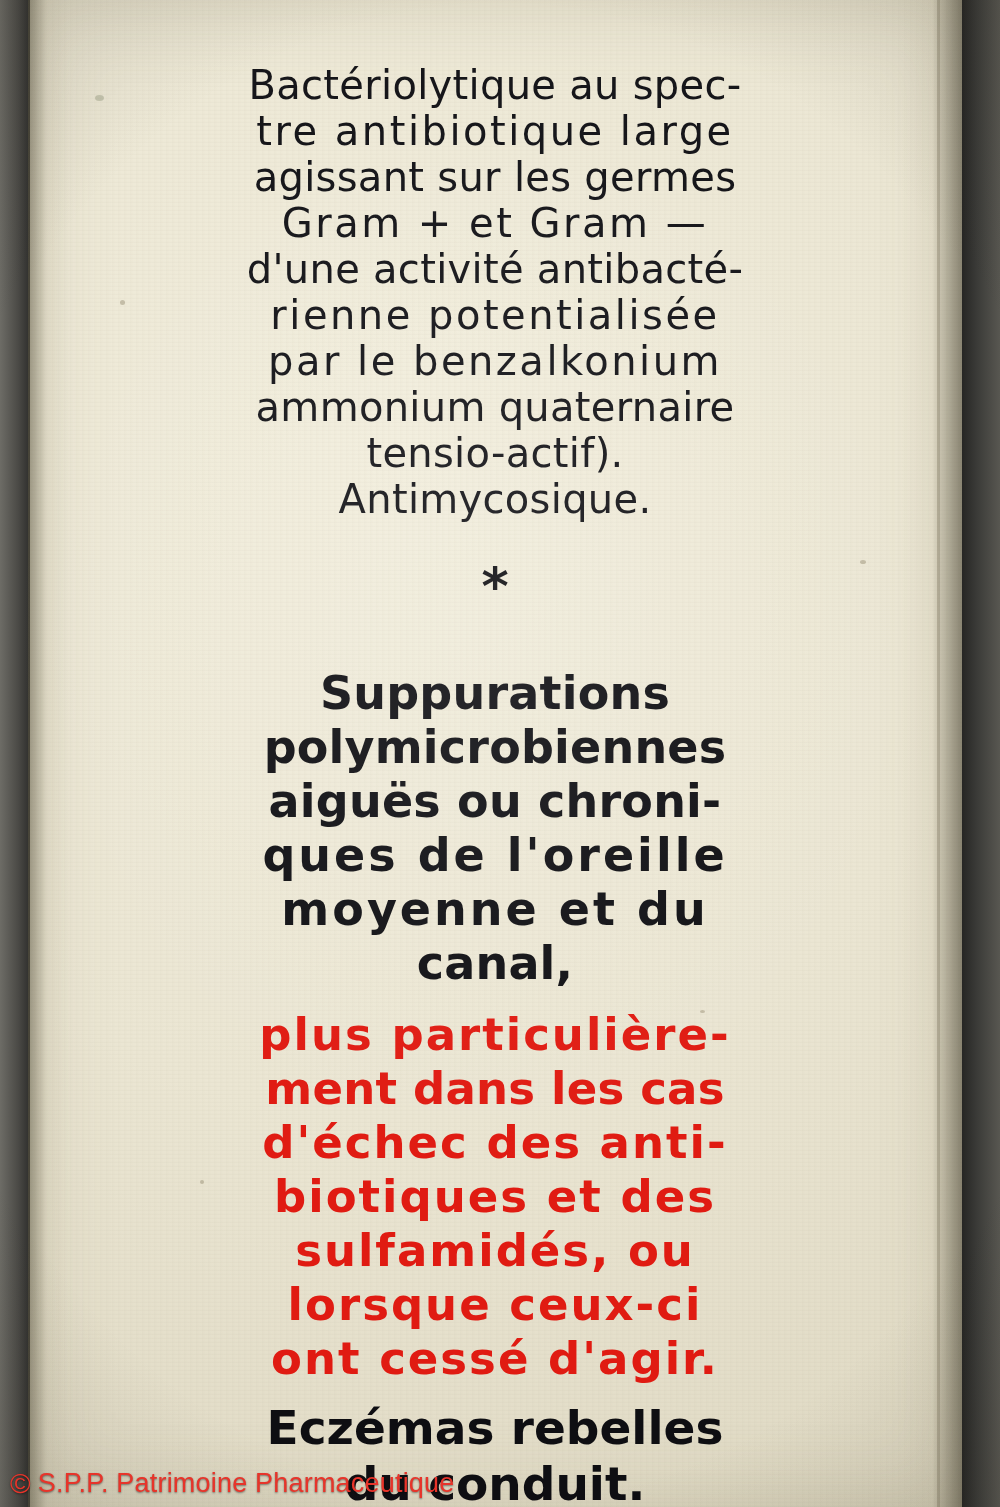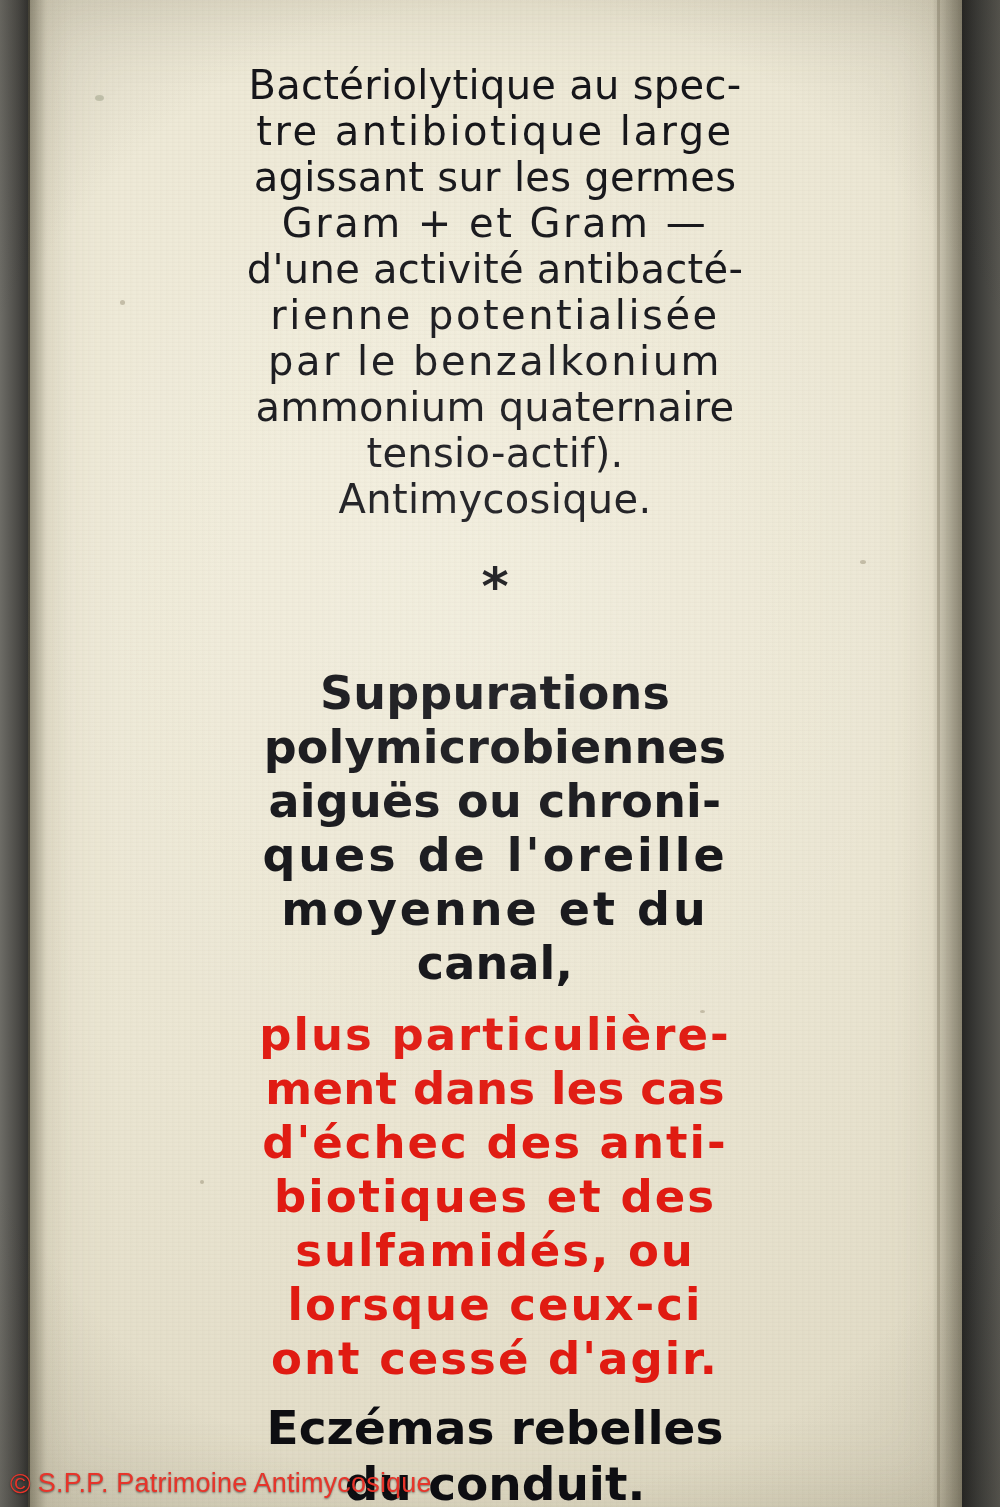"S.P.P. Patrimoine Antimycosique" span { text: Antimycosique -> Pharmaceutique }
